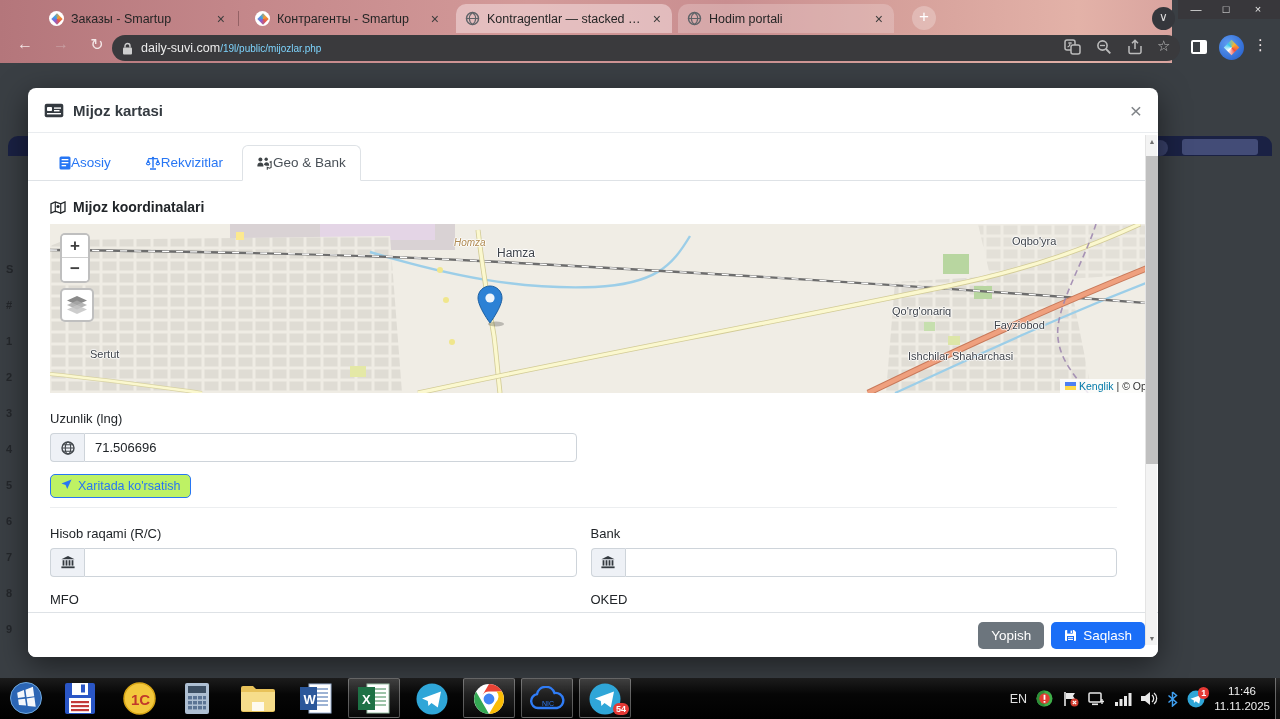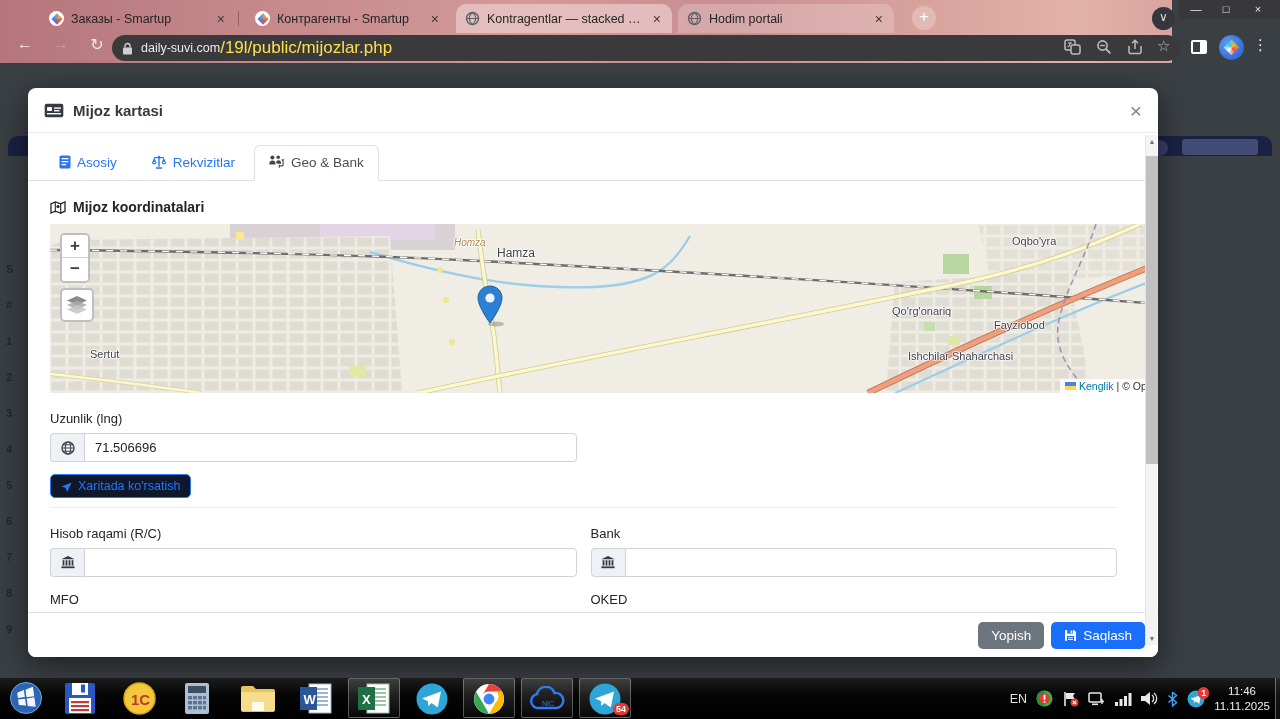"/19l/public/mijozlar.php" .urlpath { color: #fde047 -> #7dd3fc; font-size: 17px -> 10px }
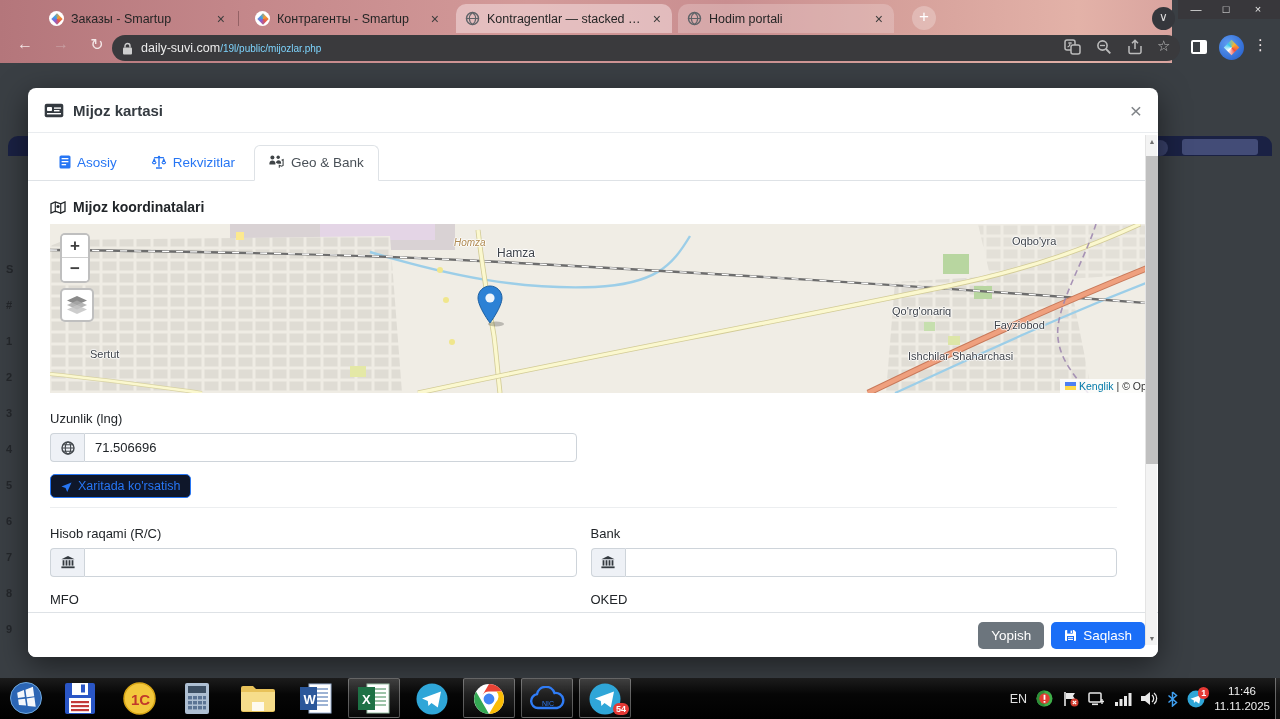"Asosiy" .mtab { align-items: flex-start -> flex-end; gap: 6px -> none }
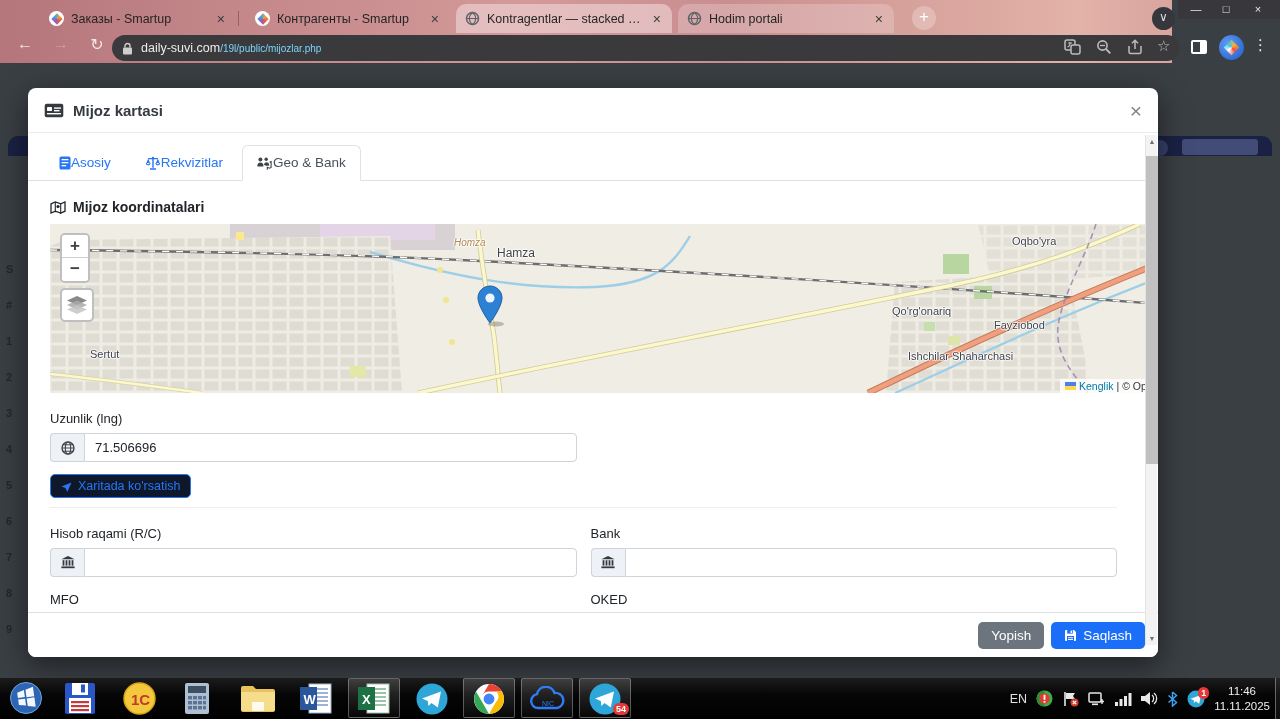"Xaritada ko'rsatish" .showmap { align-items: flex-end -> flex-start; background: #0f172a -> #bef264 }
